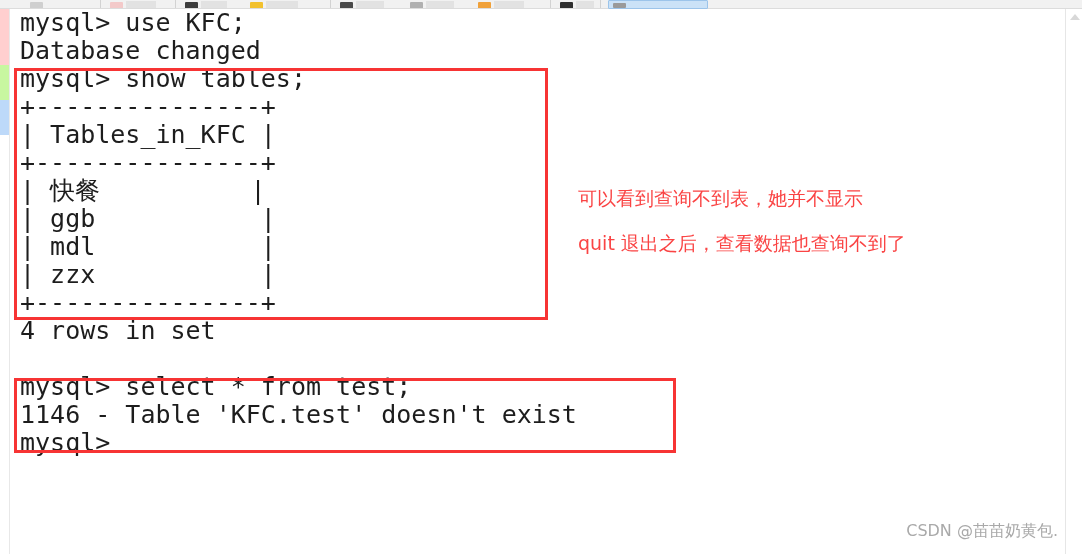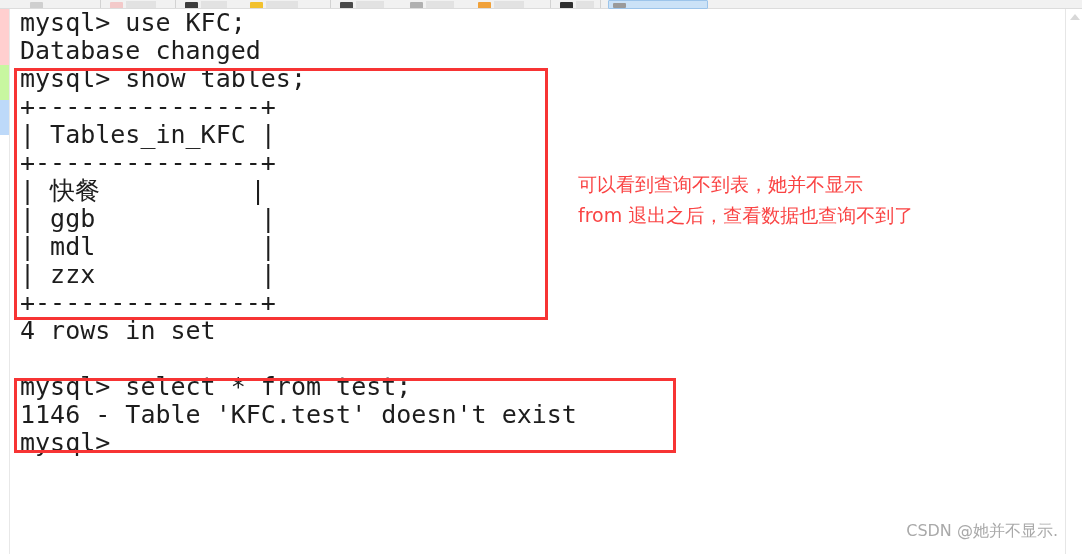"可以看到查询不到表，她并不显示" #annotation div { margin-top: none -> 14px }
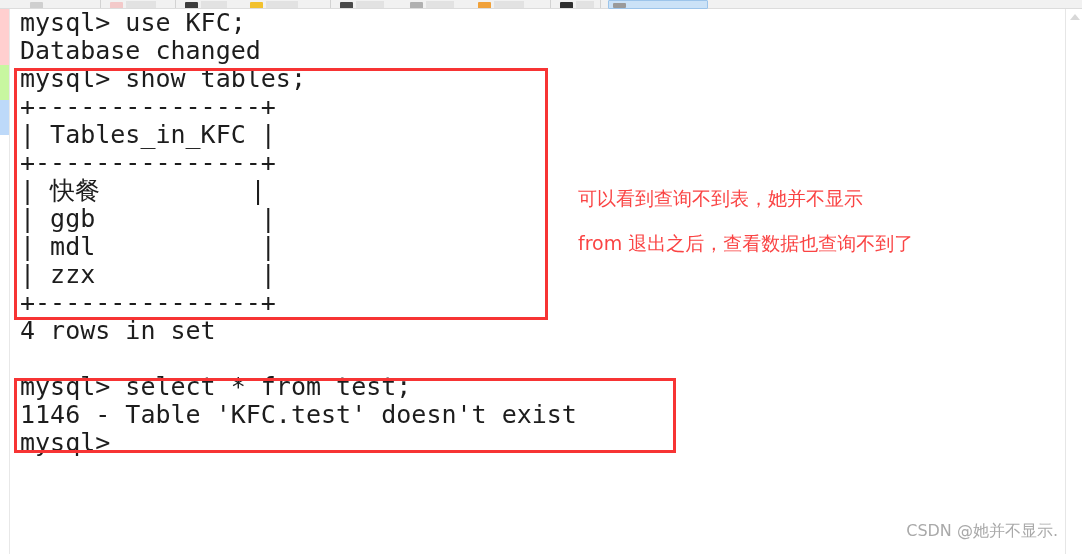"from 退出之后，查看数据也查询不到了" div { text: from -> quit }
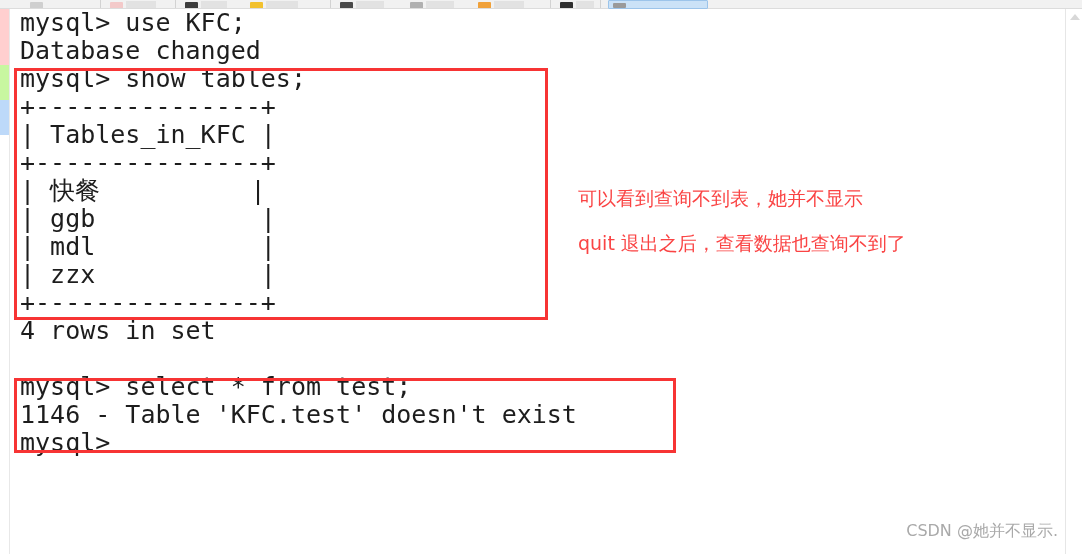"CSDN @她并不显示." div { text: @她并不显示 -> @苗苗奶黄包 }
